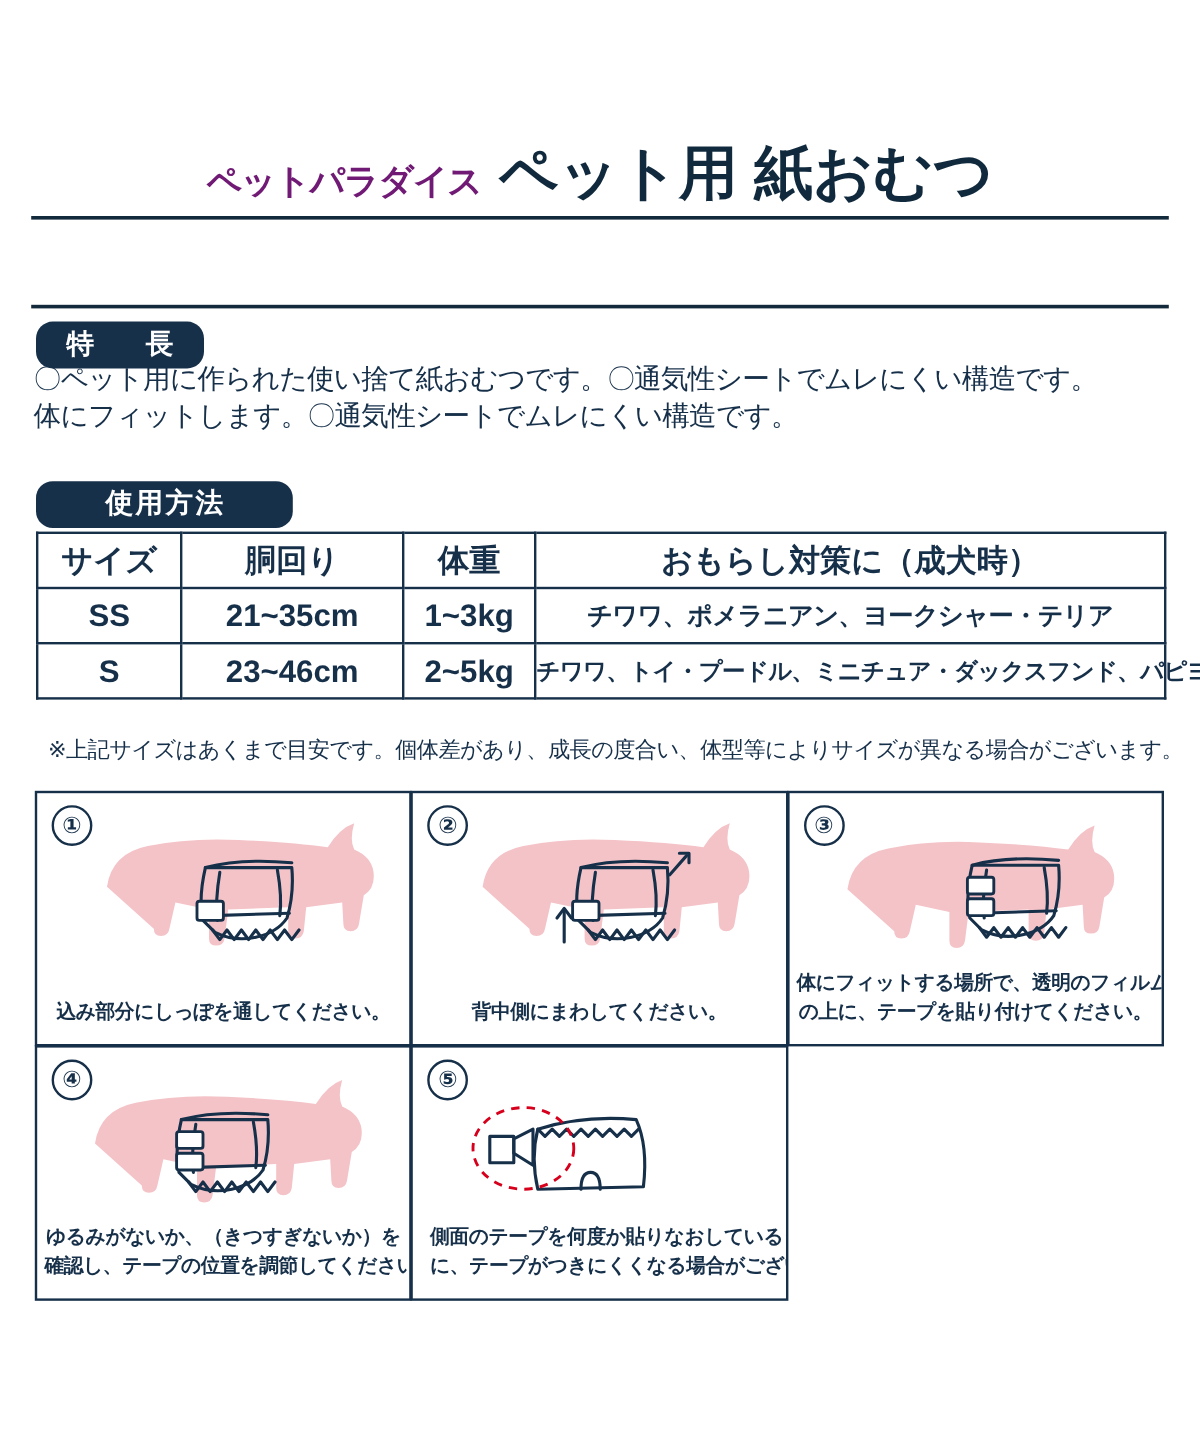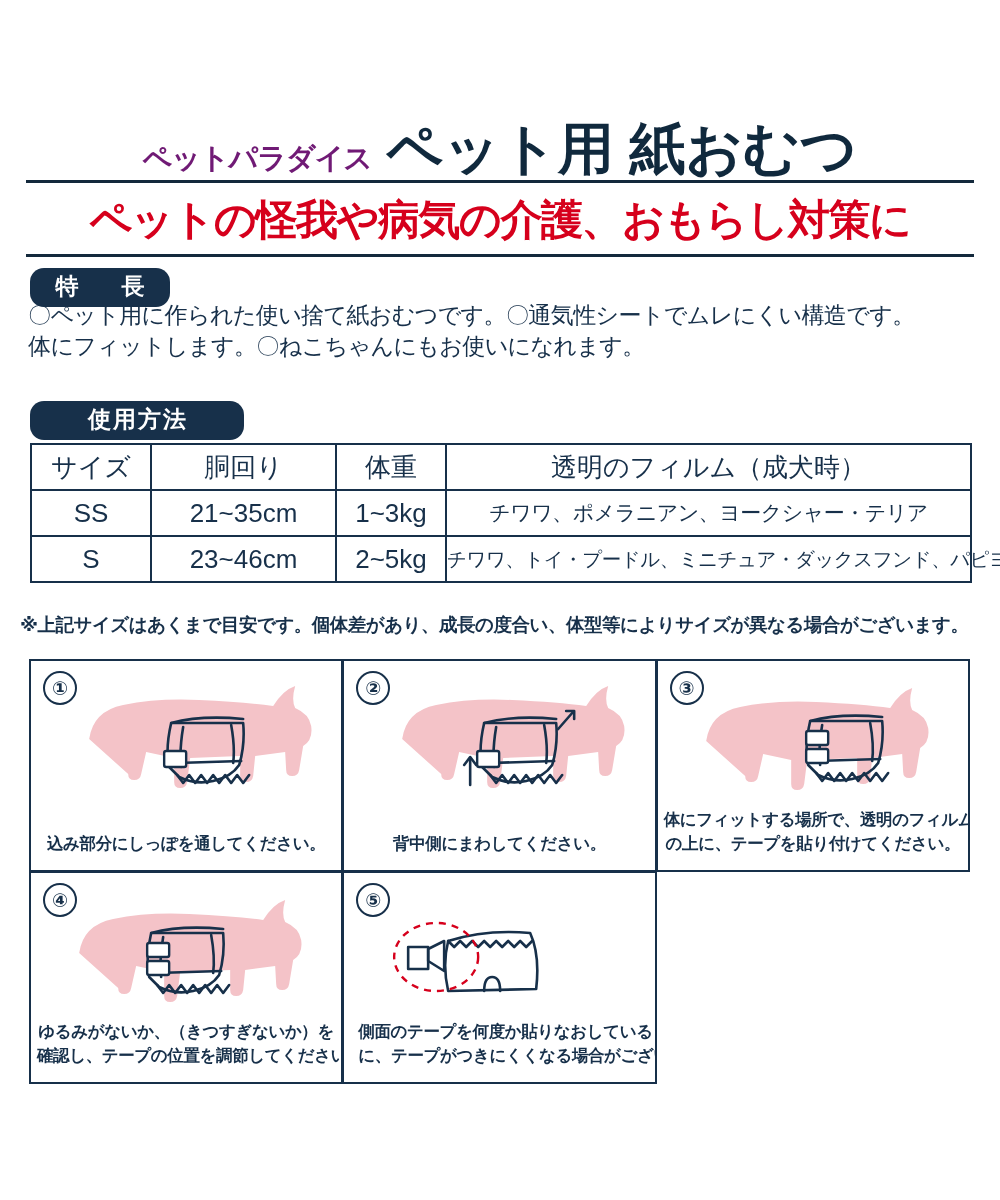"ペット用 紙おむつ" .product-title { font-size: 56px -> 49px }
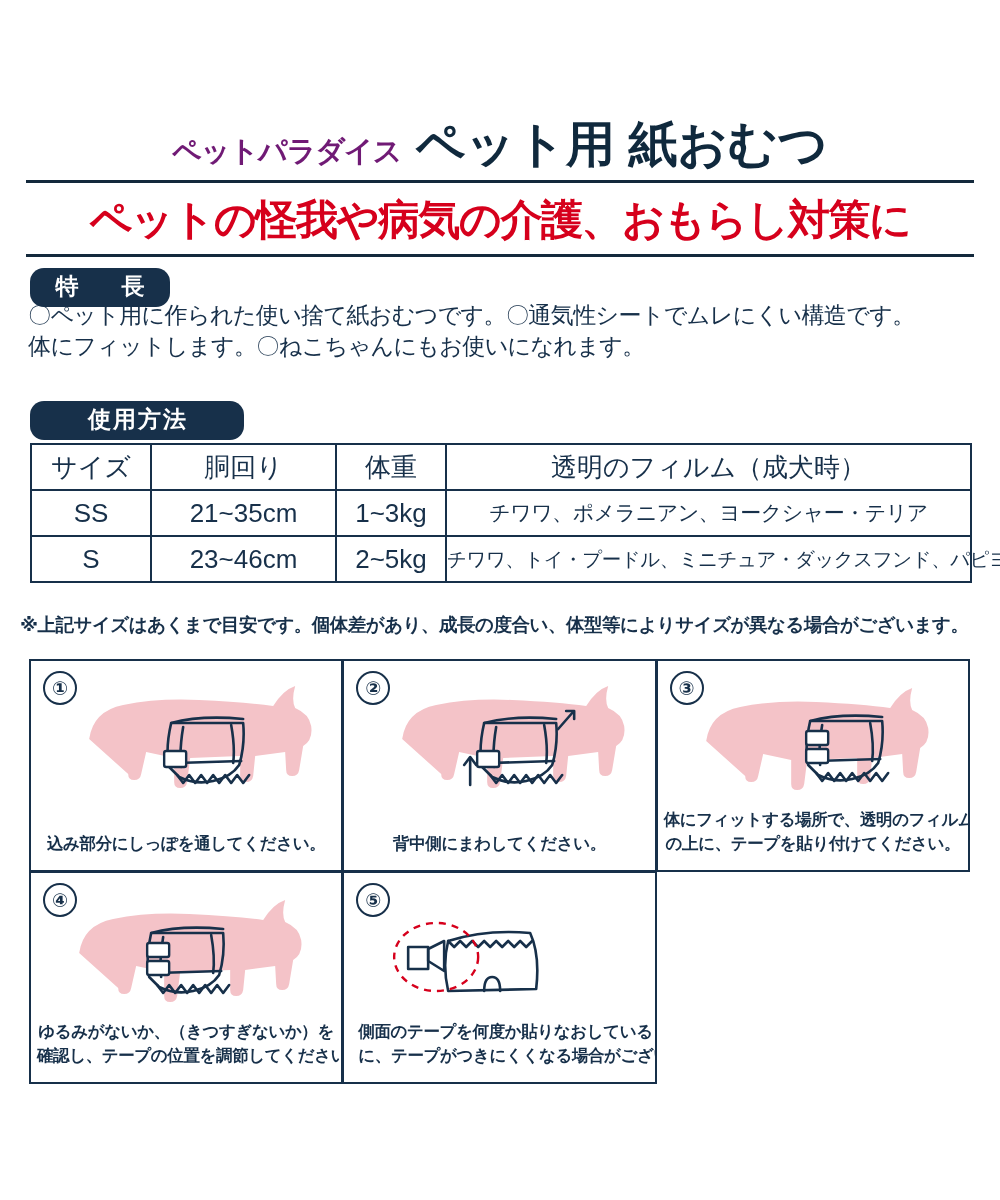"ペットの怪我や病気の介護、おもらし対策に" div.headline { html: <div>ペットの怪我や病気の介護、おもらし対策に</div> -> none }
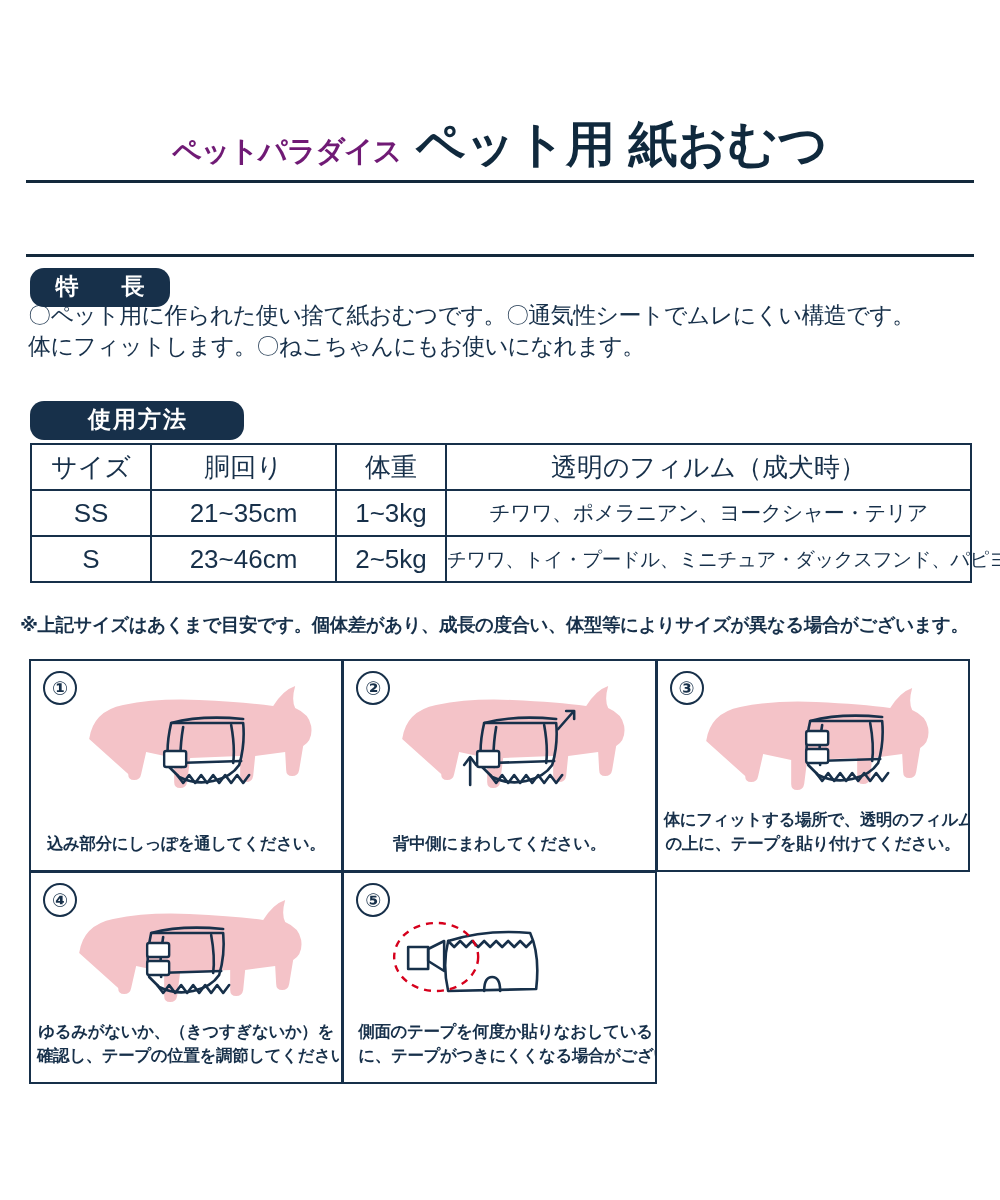"体にフィットします。〇ねこちゃんにもお使いになれます。" p { text: 〇ねこちゃんにもお使いになれま -> 〇通気性シートでムレにくい構造で }
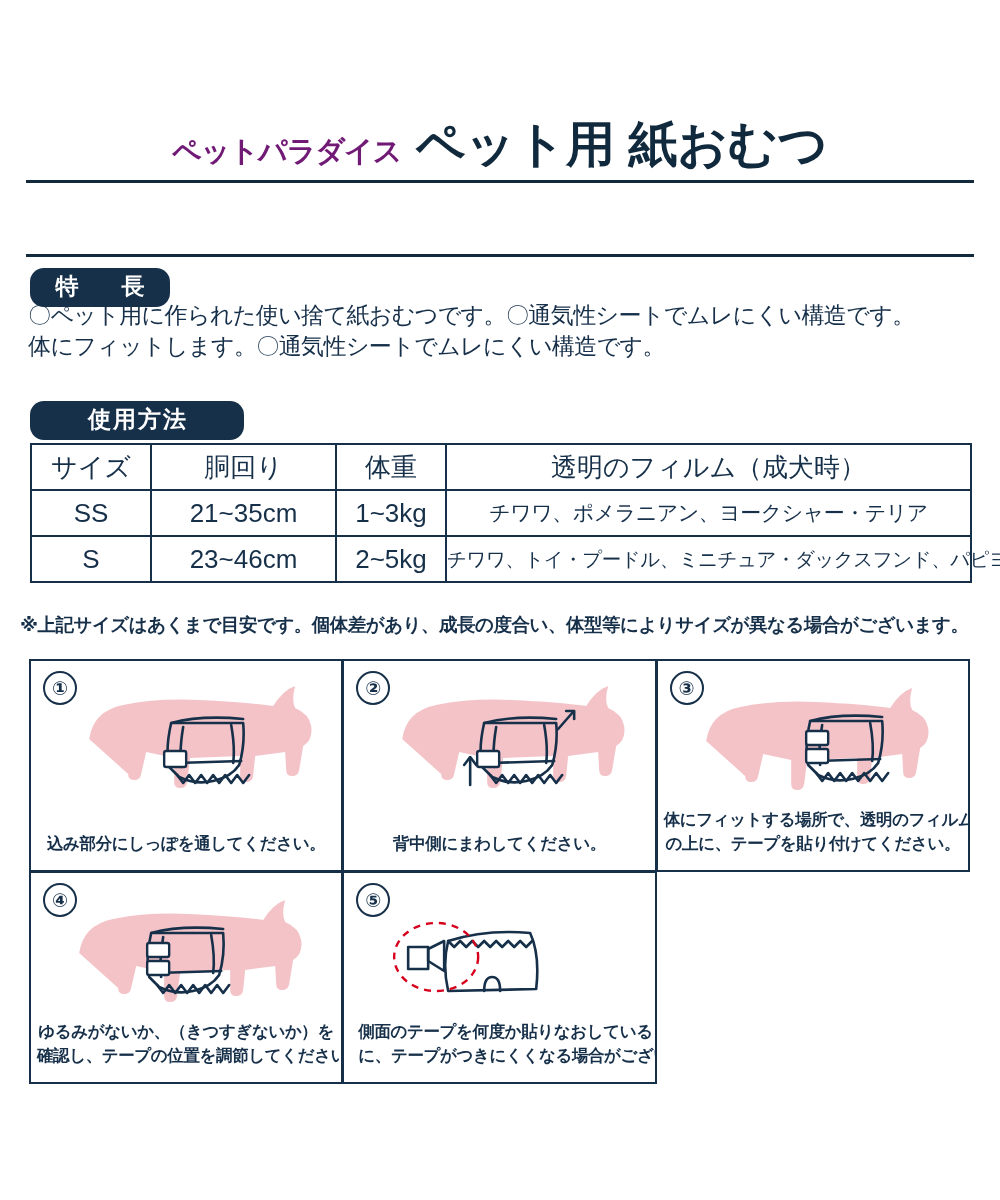"サイズ" .size-table td, .size-table th { font-weight: normal -> bold }
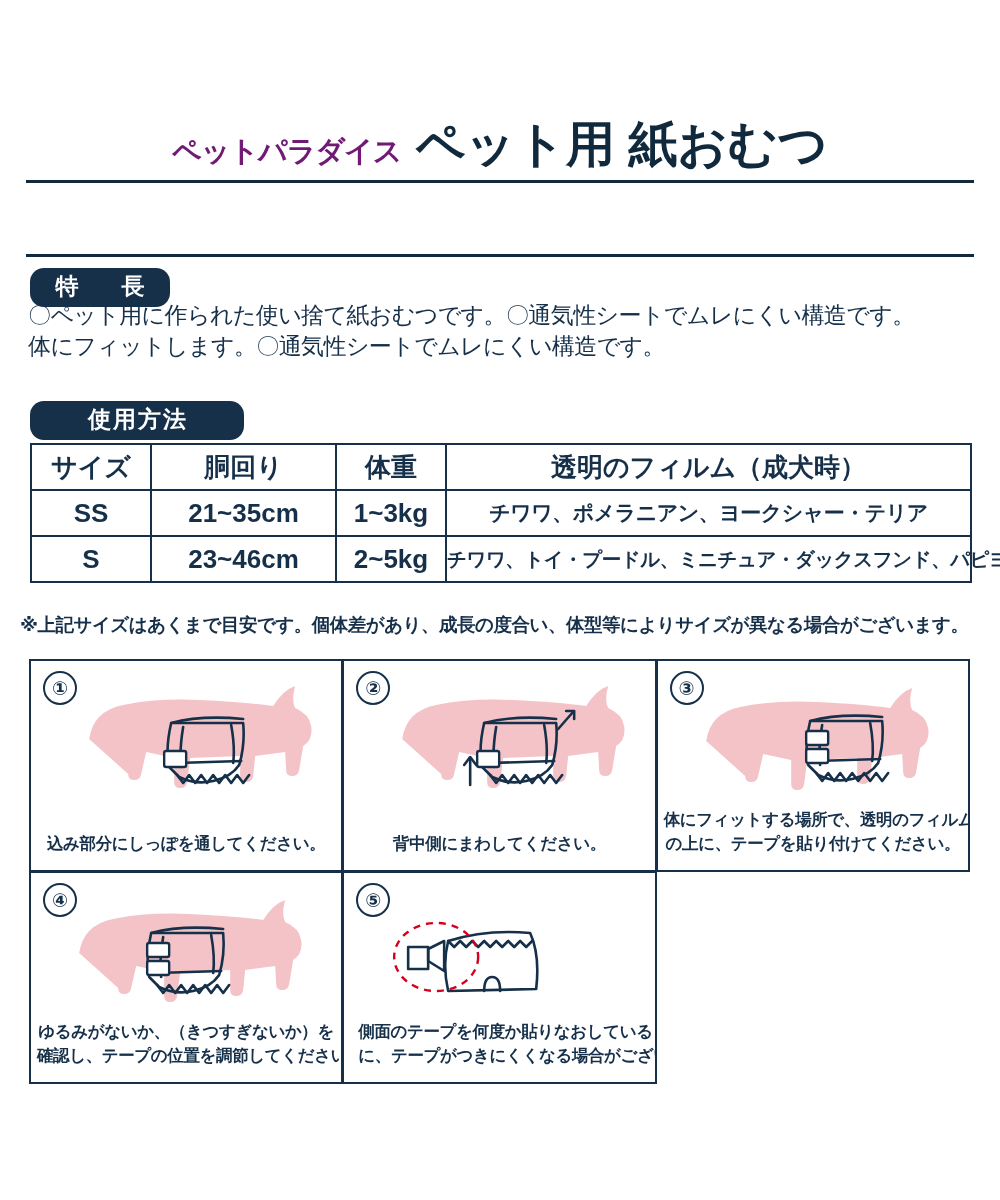"透明のフィルム（成犬時）" th { text: 透明のフィルム -> おもらし対策に }
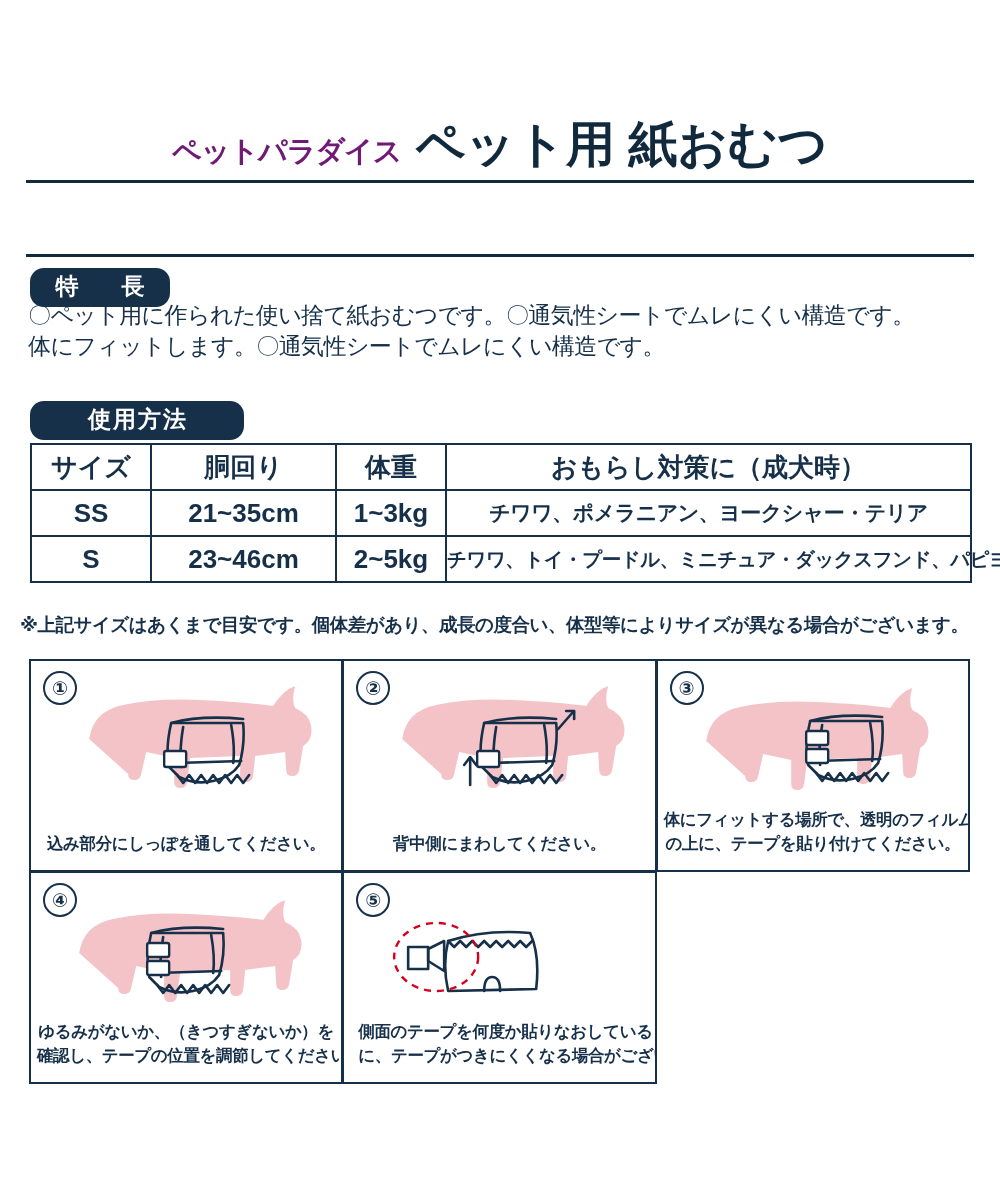"※上記サイズはあくまで目安です。個体差があり、成長の度合い、体型等によりサイズが" .note { font-weight: bold -> normal; left: 20px -> 36px; text-align: none -> right }
